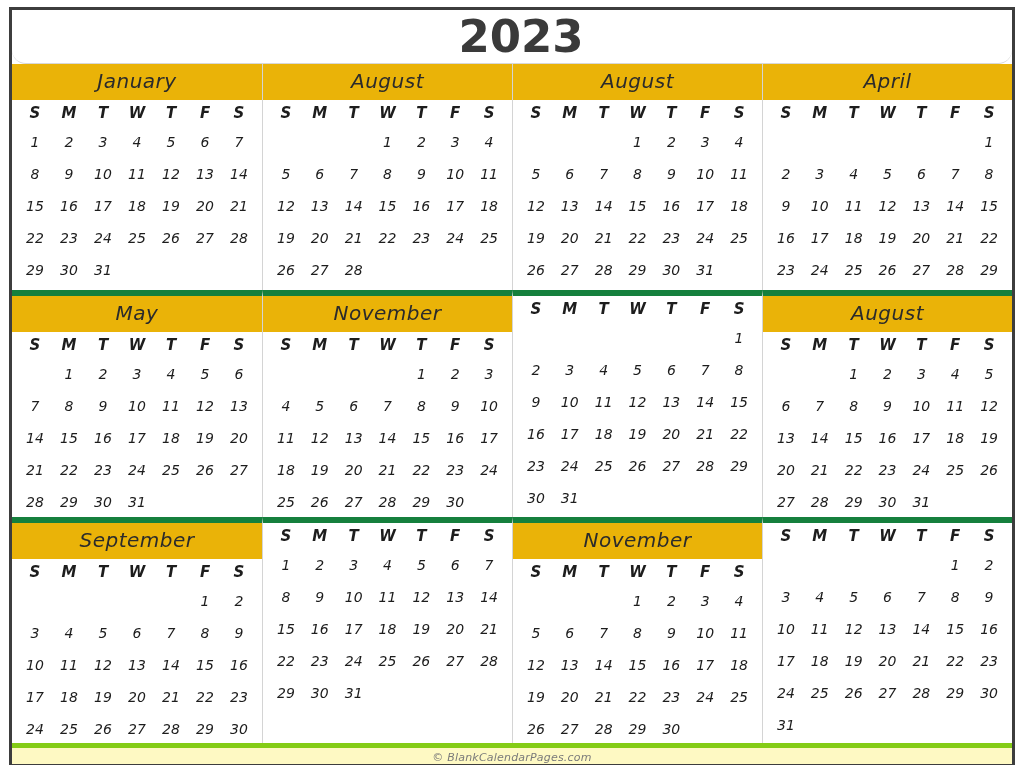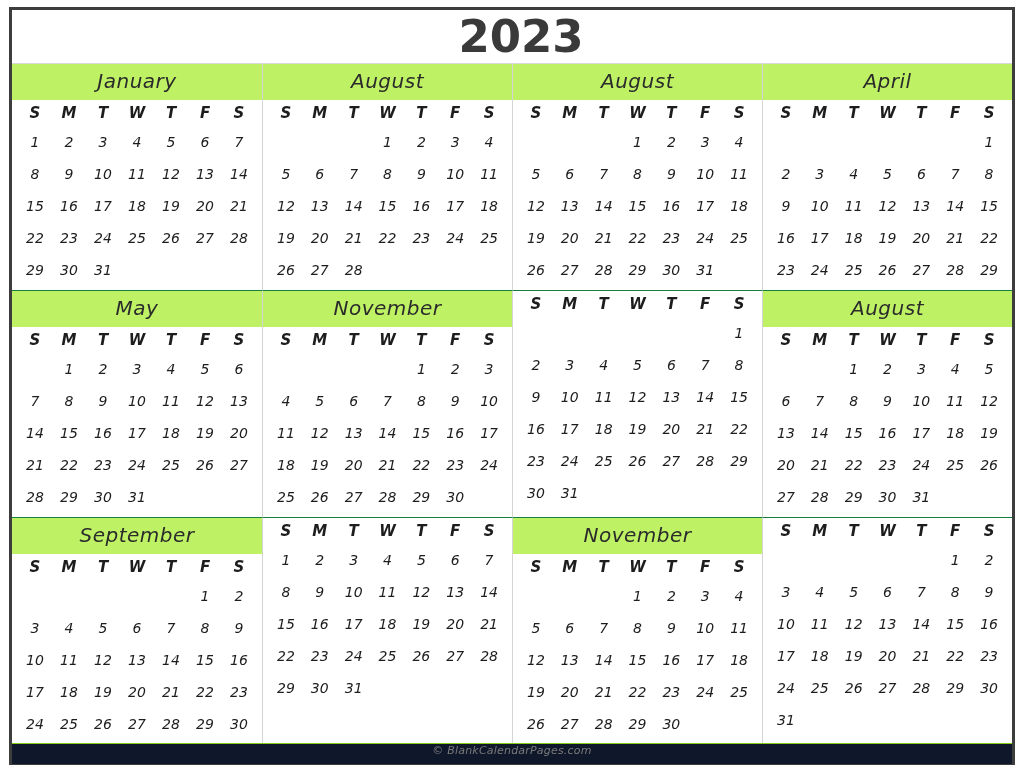"2023" .title-band { border-radius: none -> 14px }
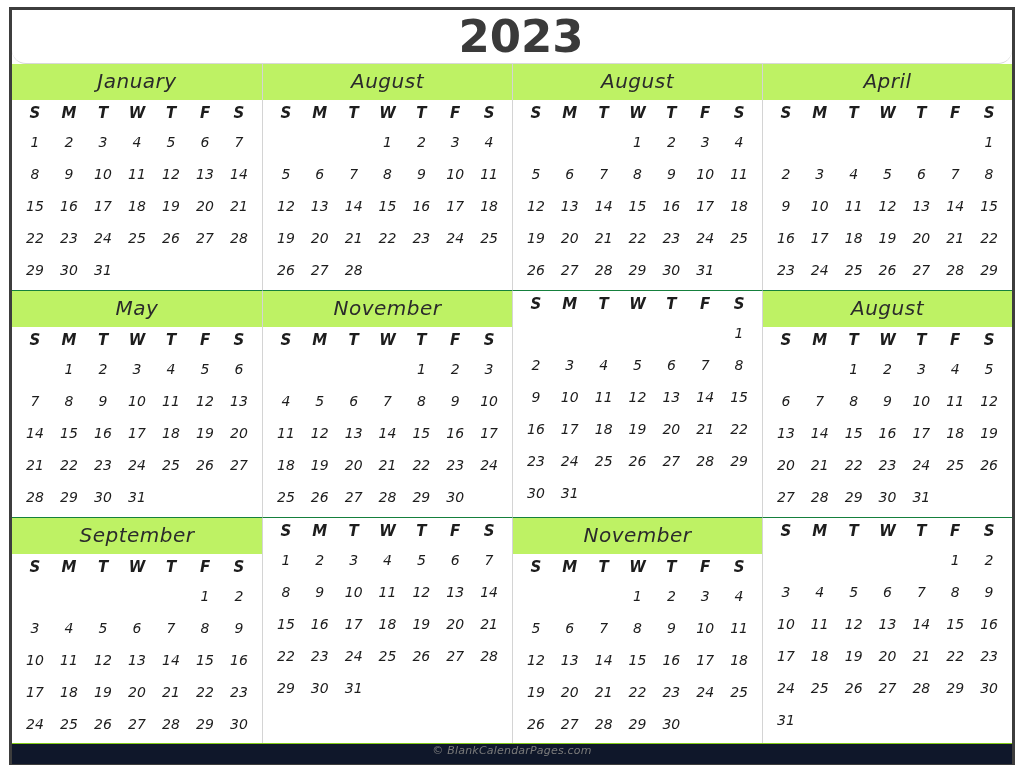"January" .month-name { background: #bef264 -> #eab308 }
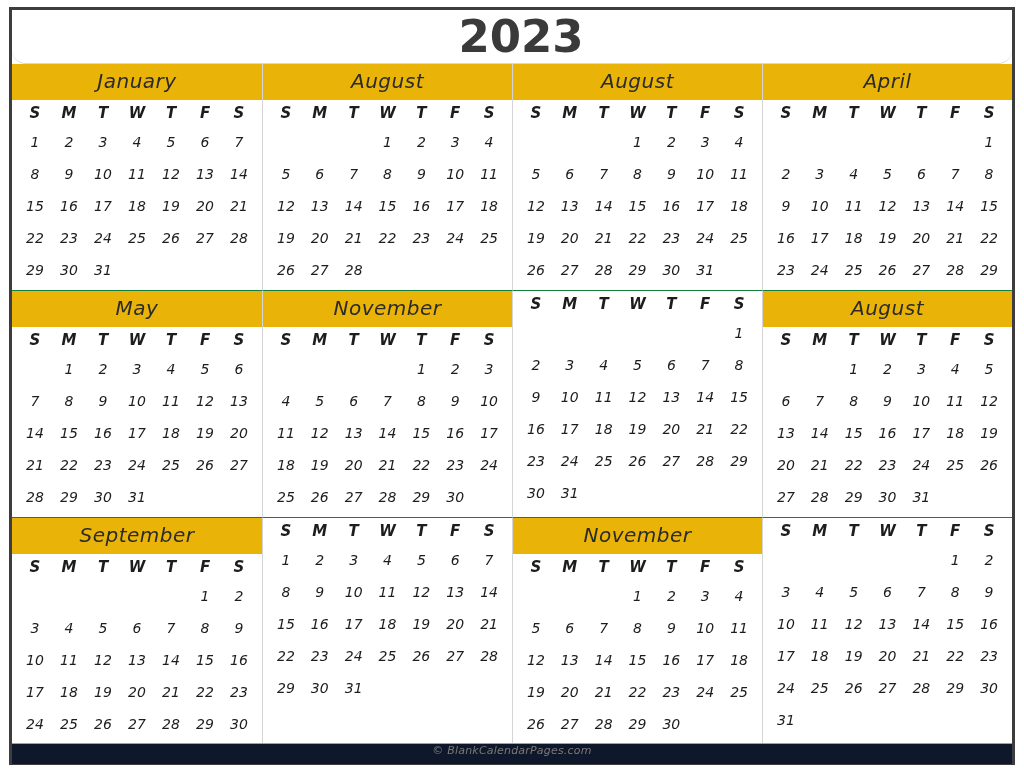"May" .month { border-top: 1px solid #15803d -> 6px solid #15803d }
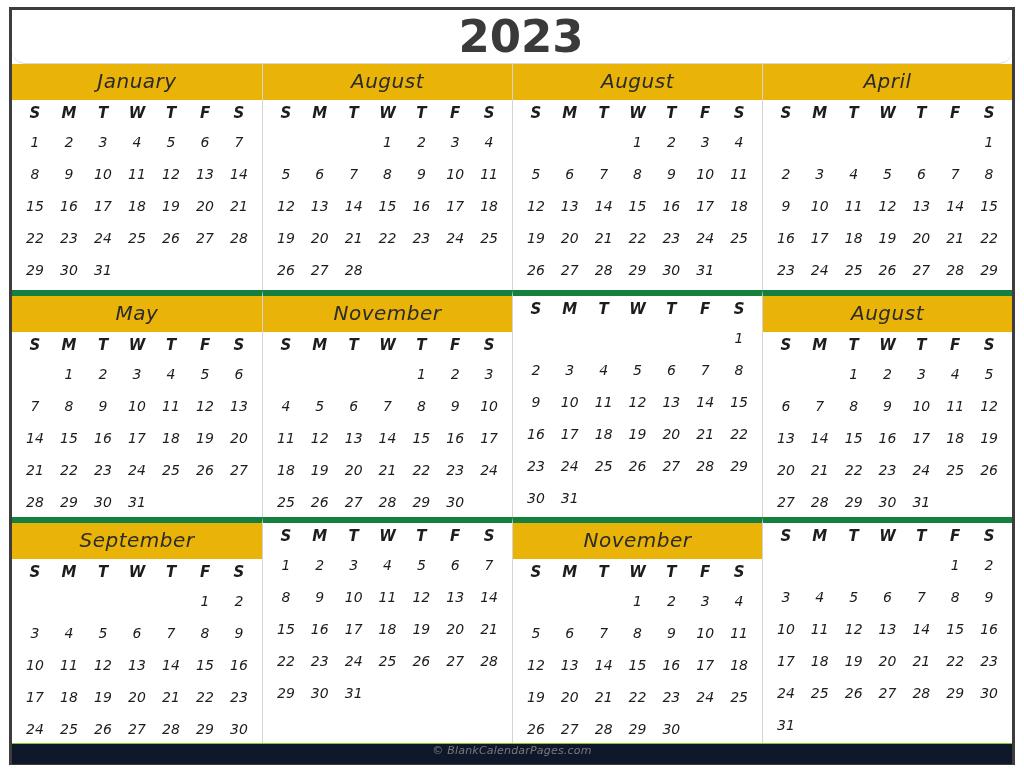"© BlankCalendarPages.com" .footer-band { align-items: flex-start -> flex-end; background: #0f172a -> #fef9c3; border-top: 1px solid #84cc16 -> 5px solid #84cc16 }
